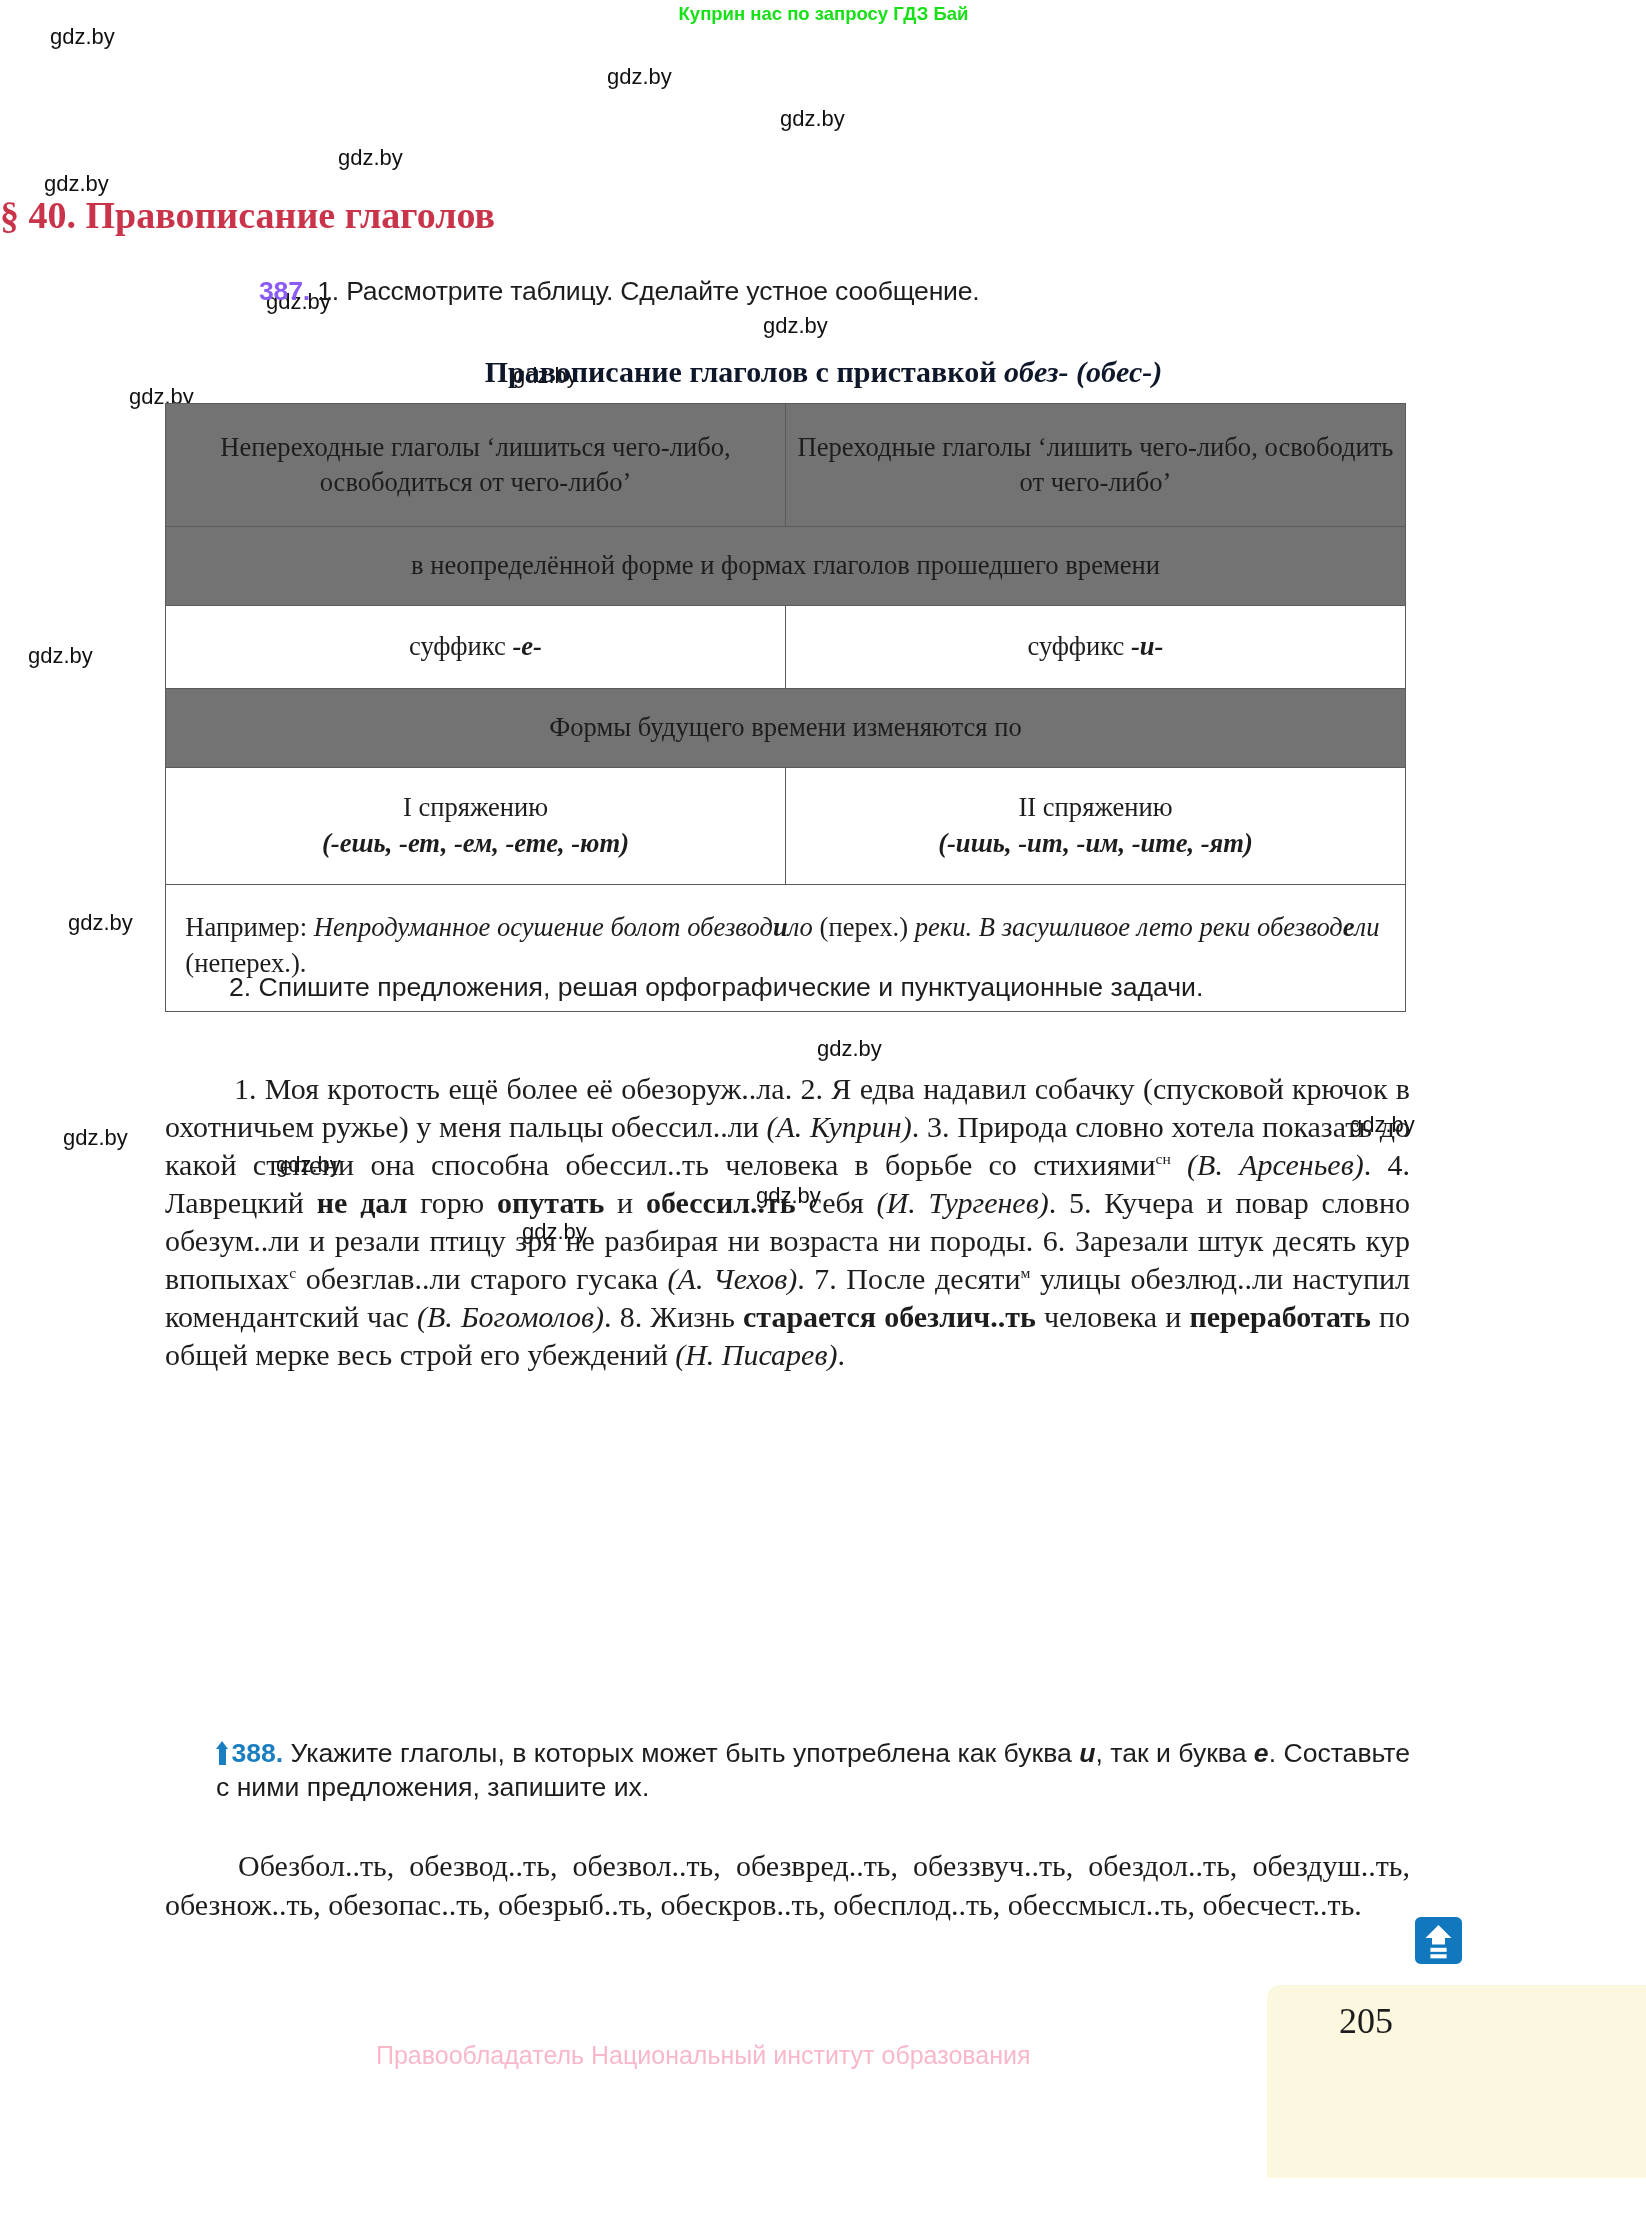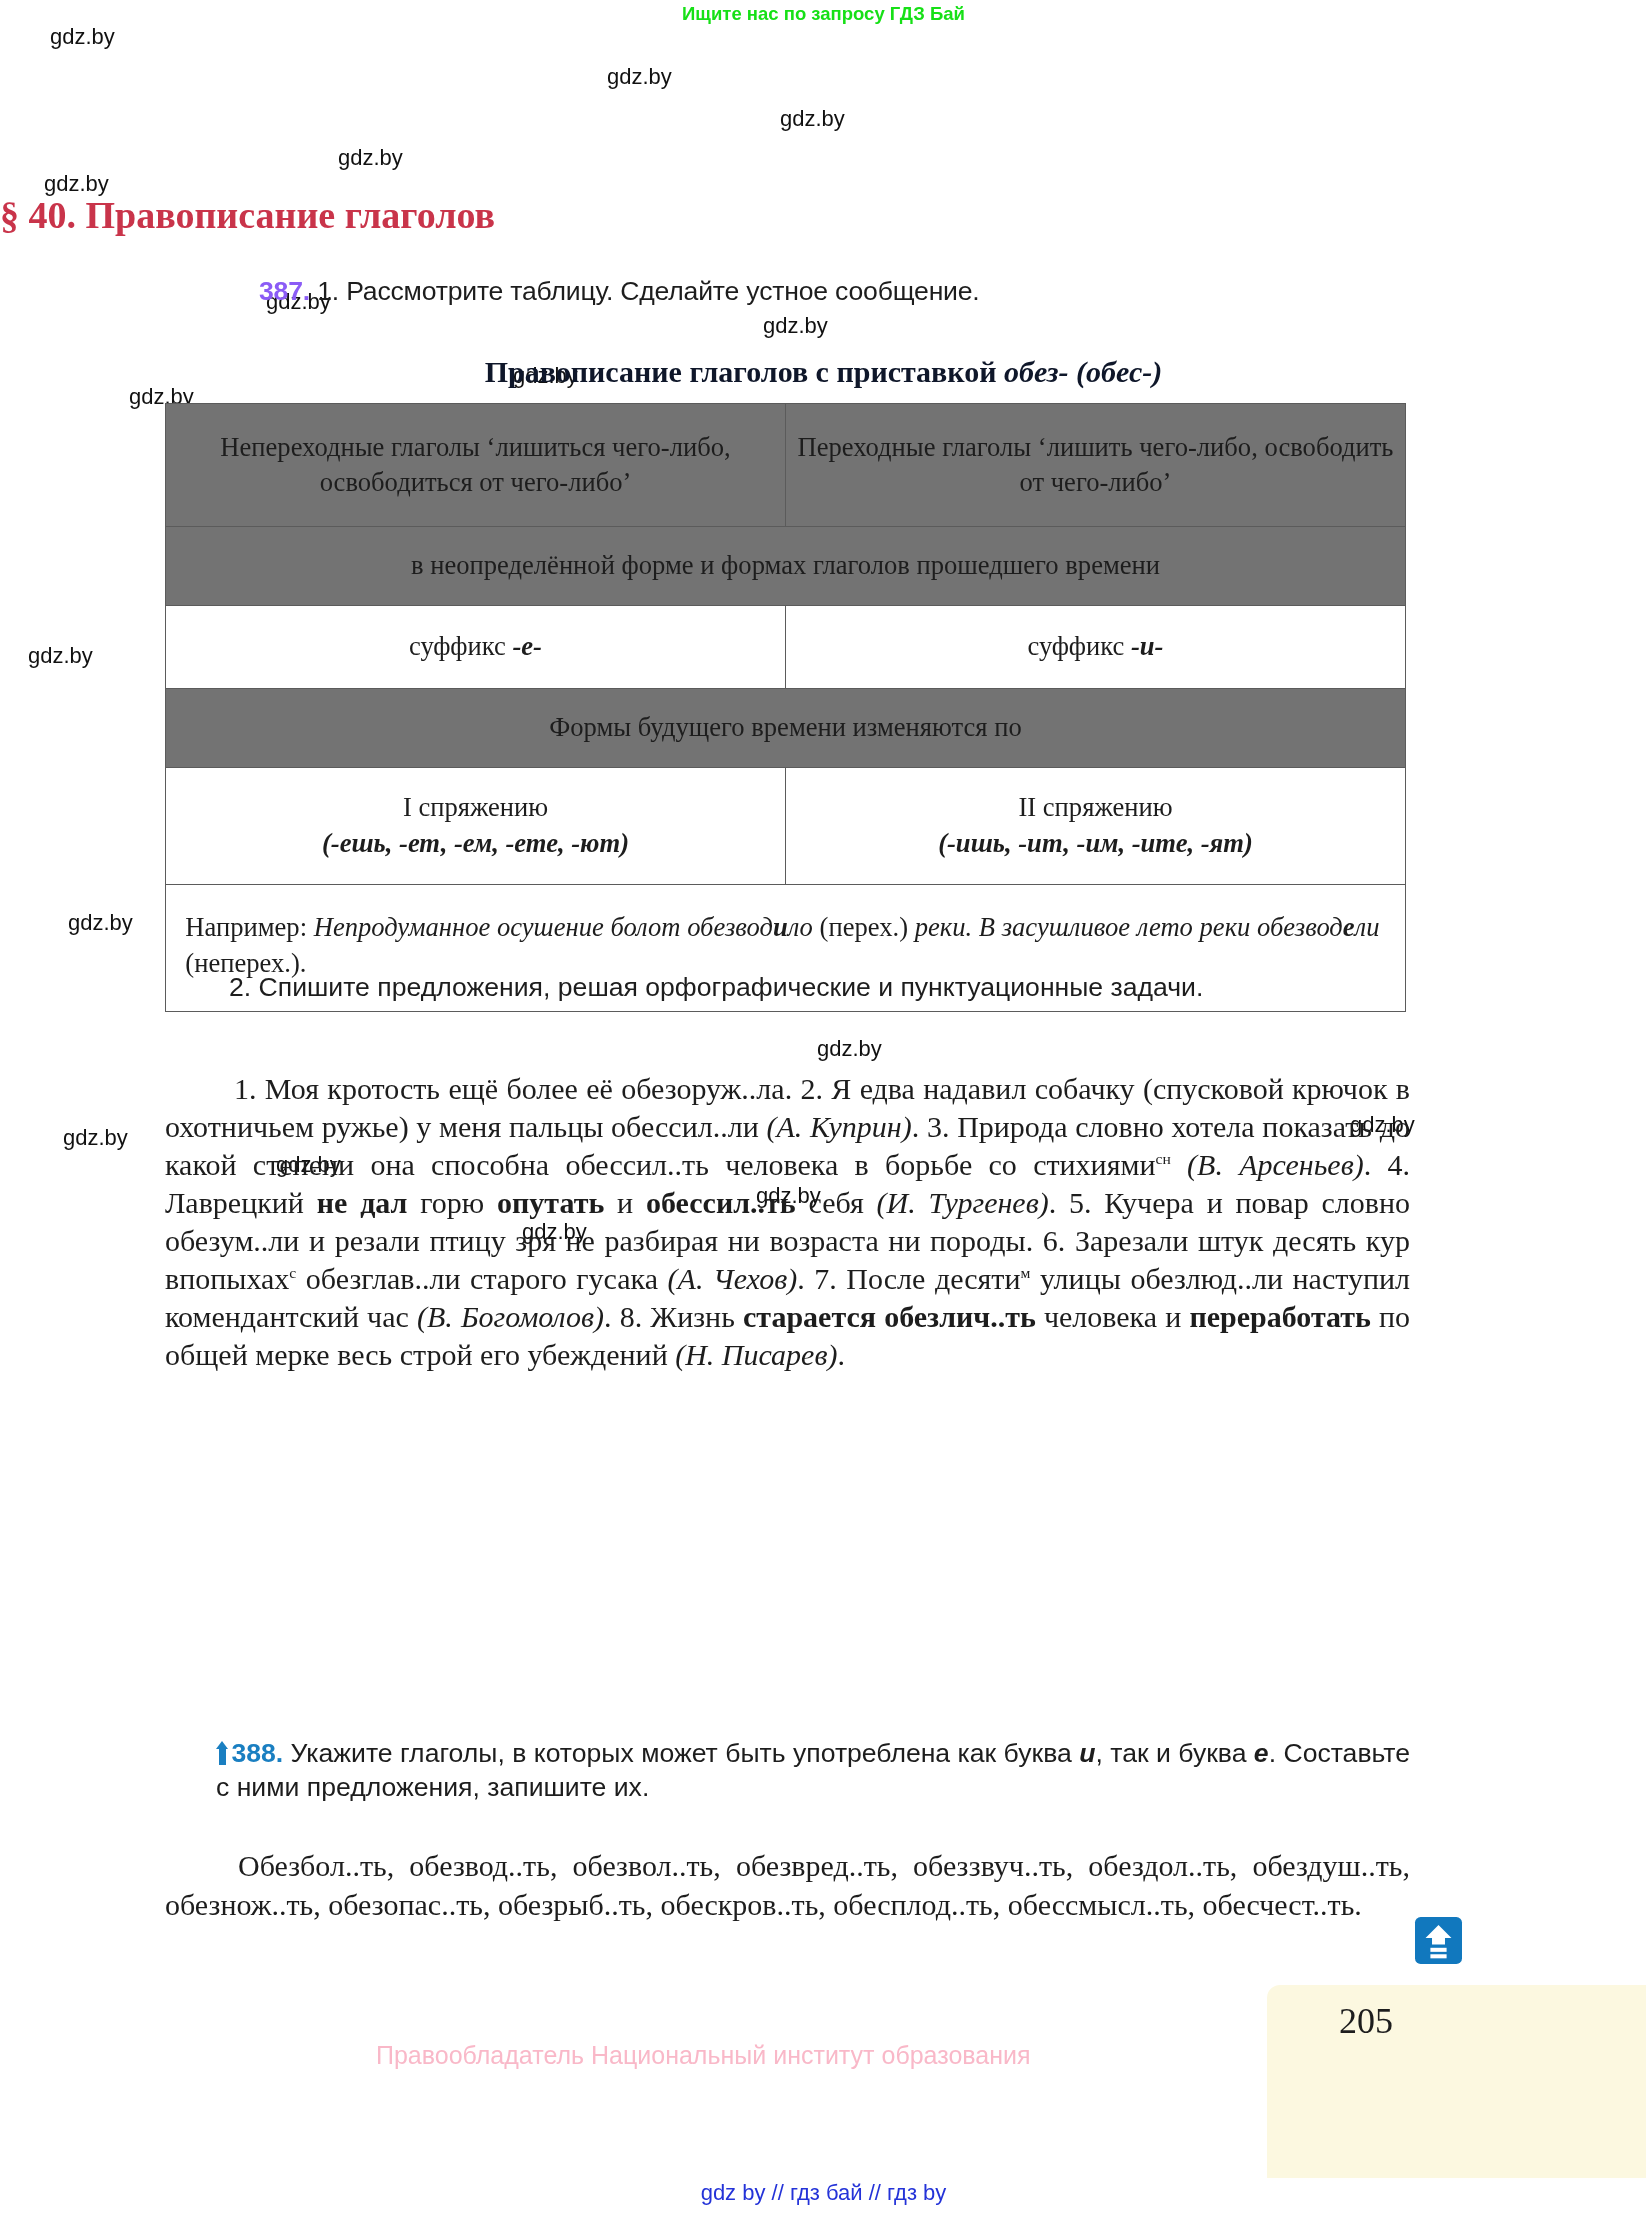"Ищите нас по запросу ГДЗ" div.promo-banner { text: Ищите -> Куприн }
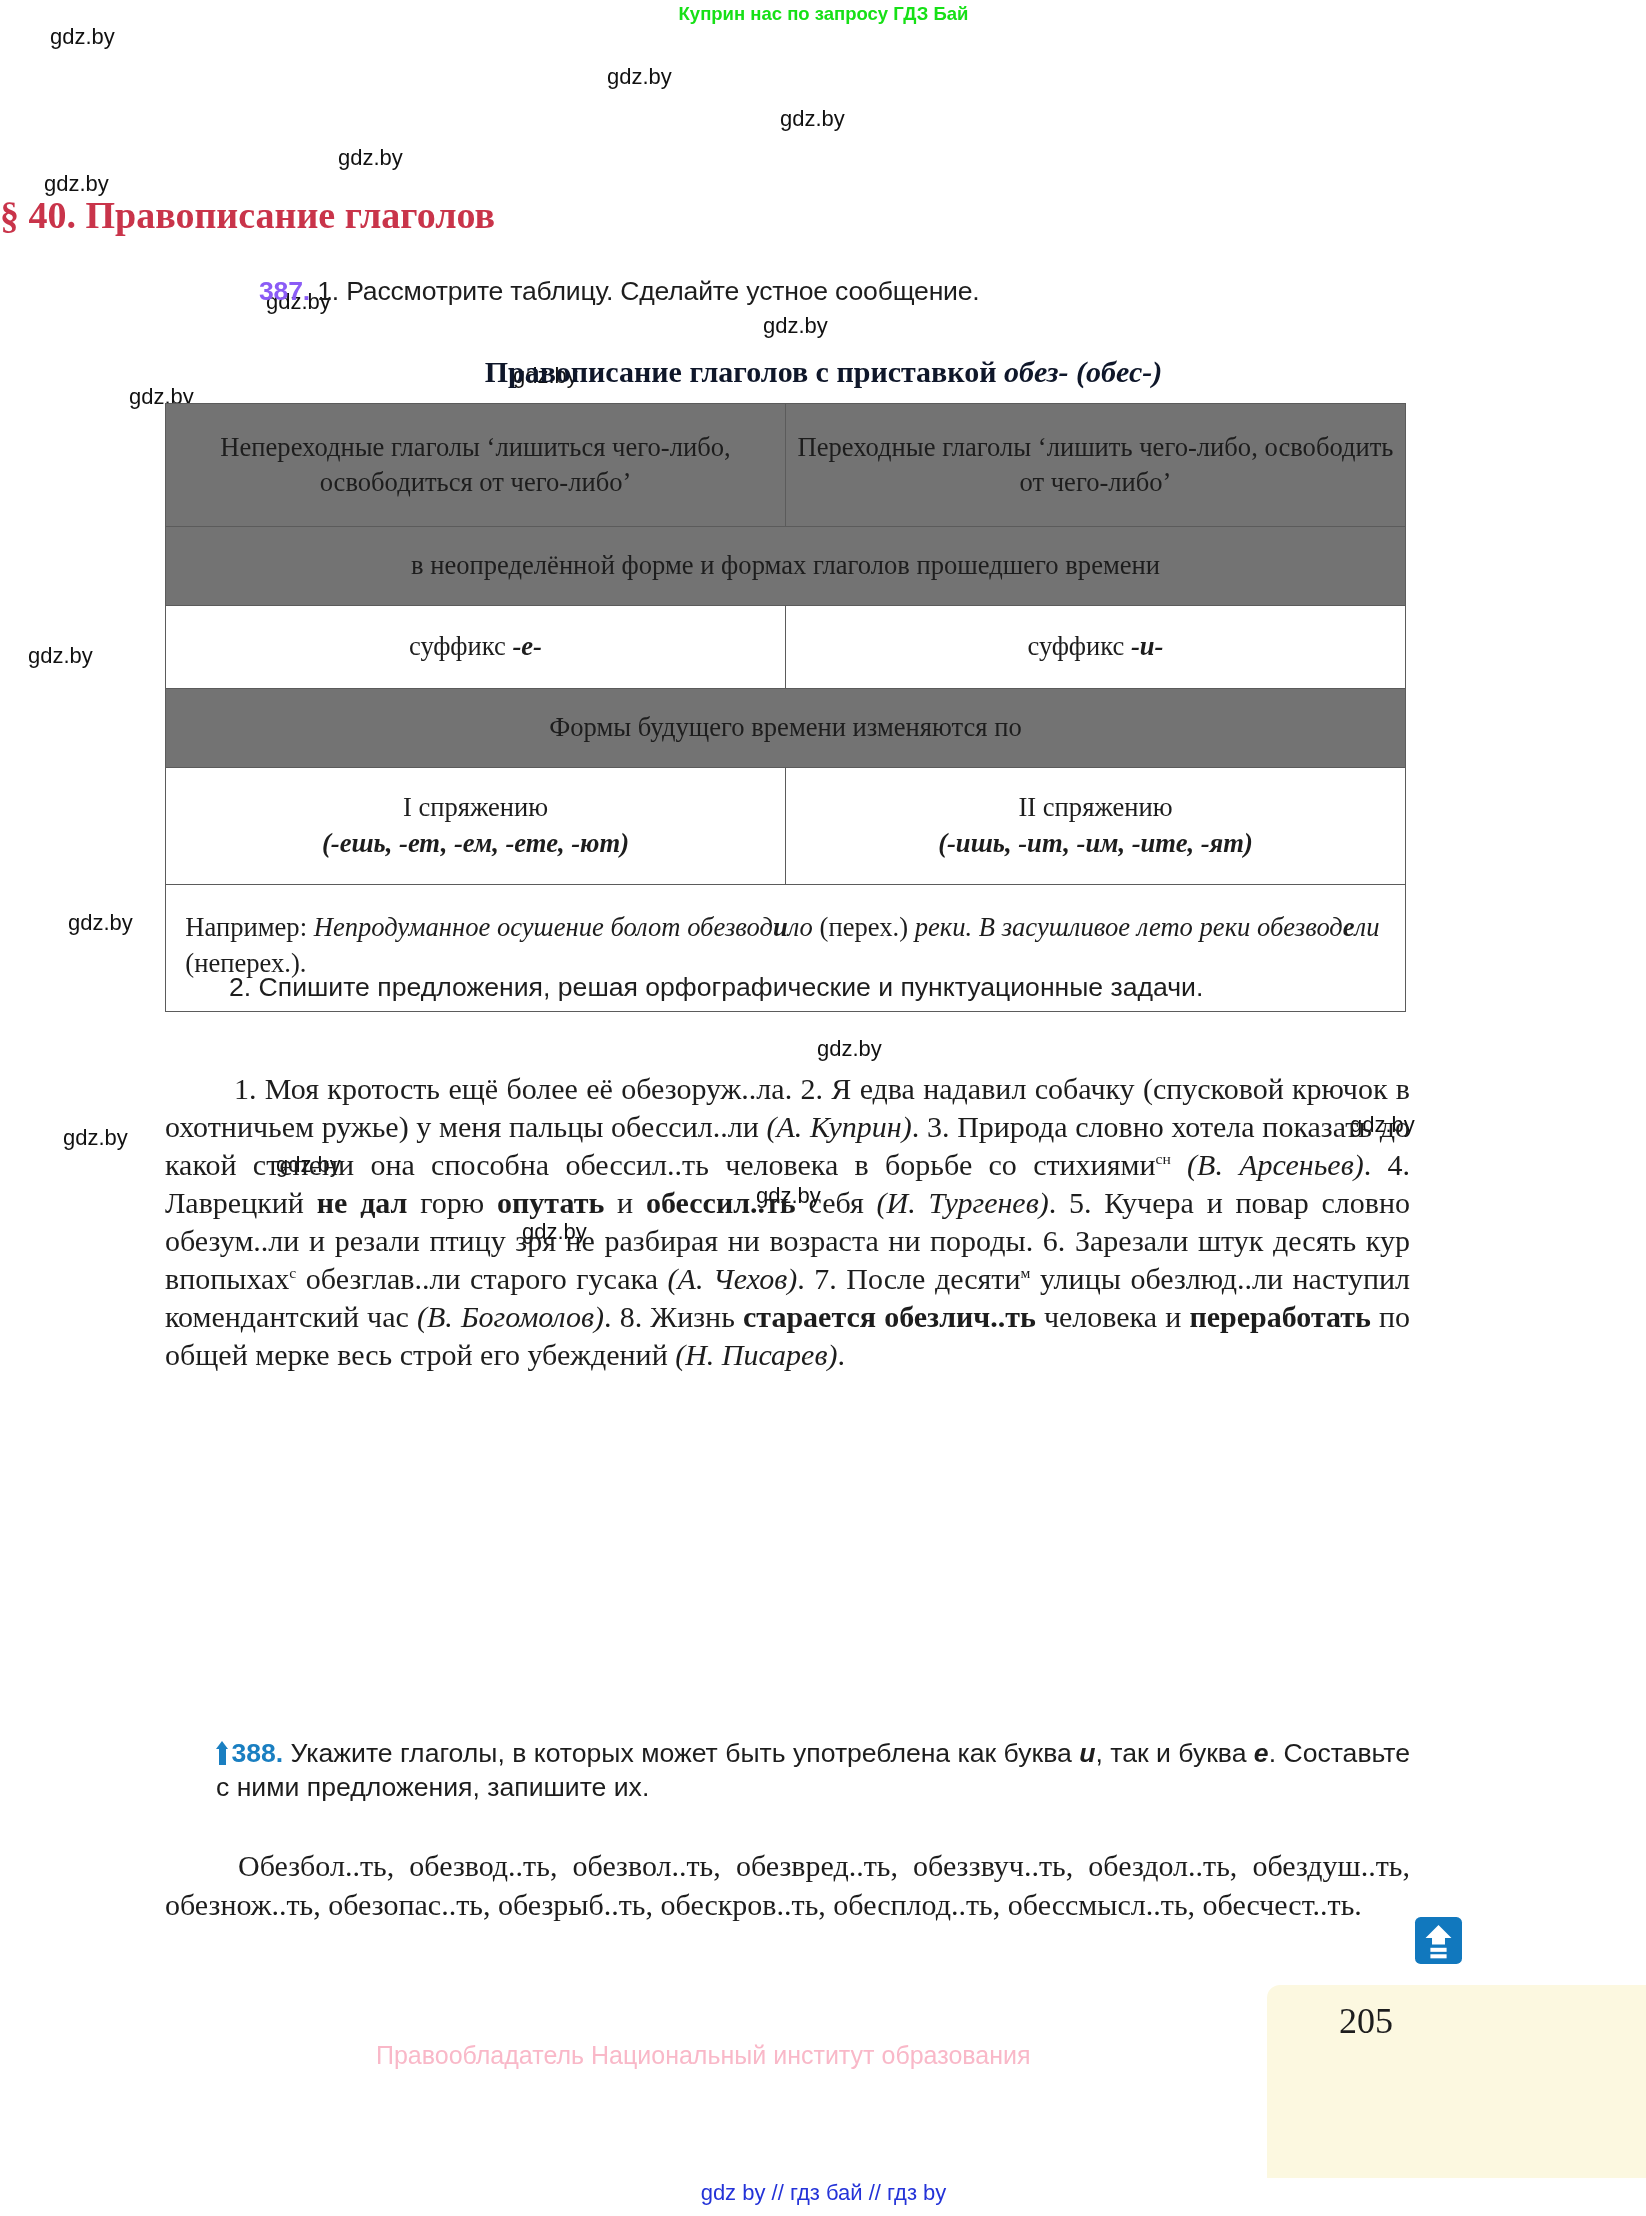"gdz by // гдз бай" div.bottom-links { html: <div>gdz by // гдз бай // гдз by</div> -> none }
